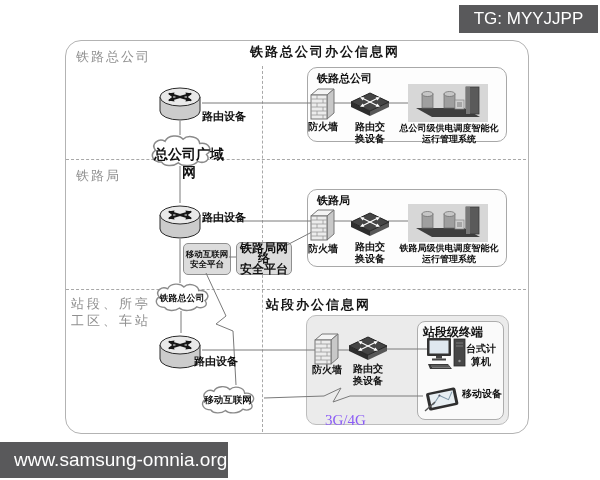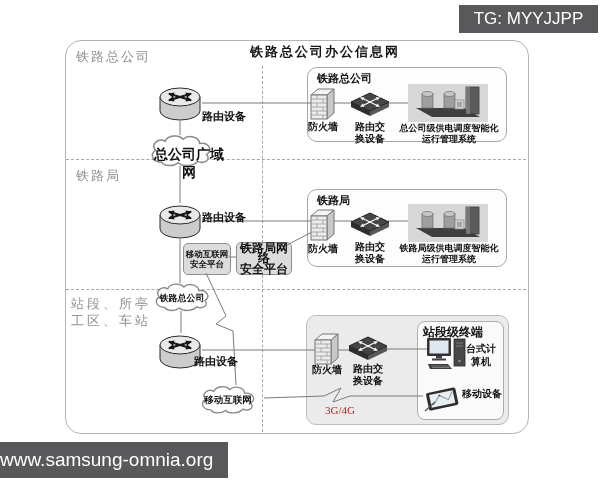"站段办公信息网" div.abs { html: none -> <div>站段办公信息网</div> }
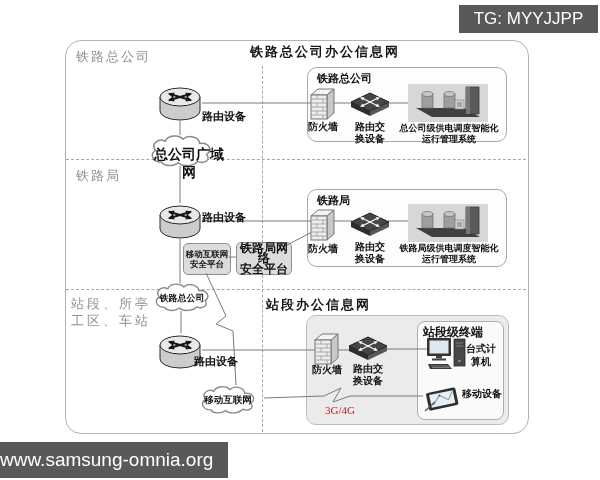"3G/4G" .g34 { color: #b91c1c -> #8b5cf6; font-size: 11px -> 15px; margin-top: none -> 8px }
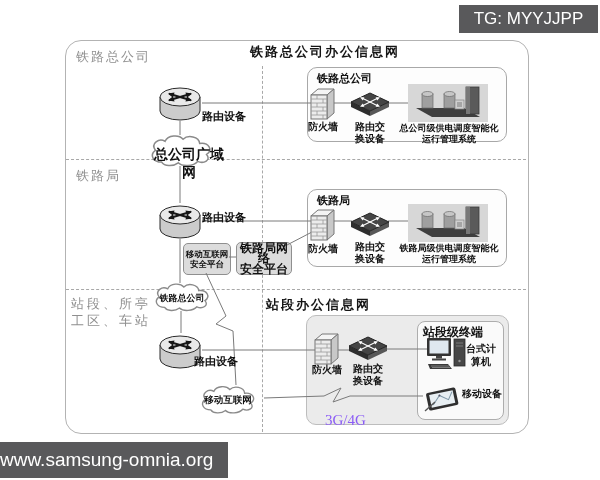"www.samsung-omnia.org" div.abs { padding-left: none -> 14px }
